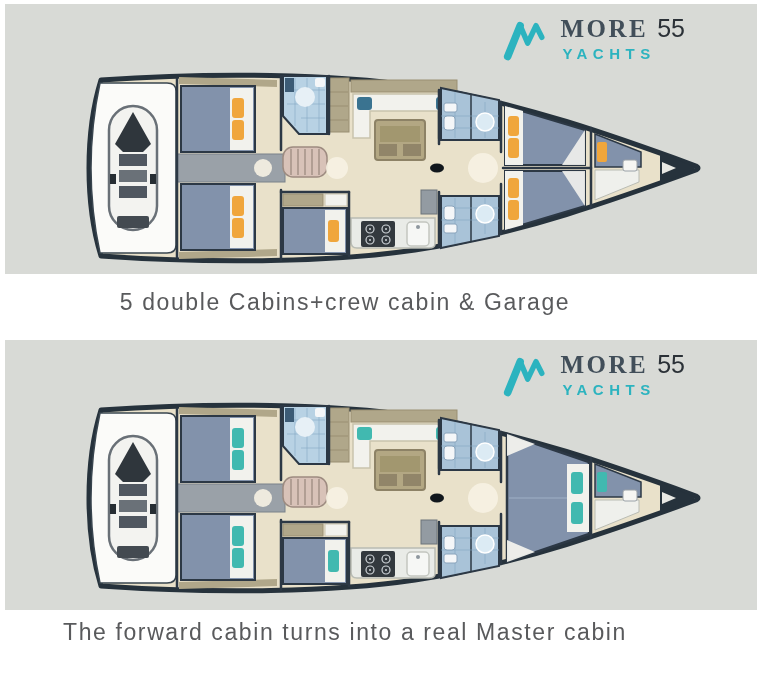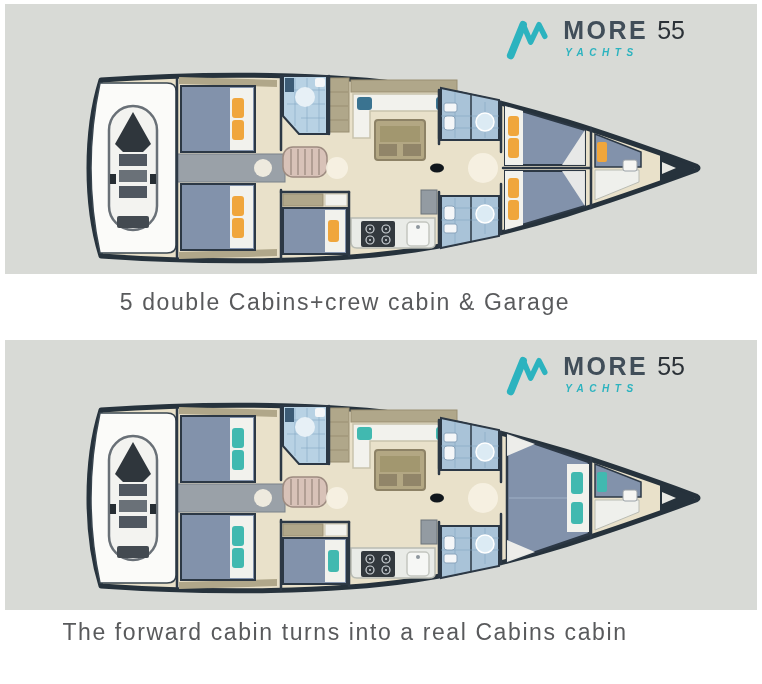"MORE" .logo-name { font-family: none -> Liberation Serif, serif }
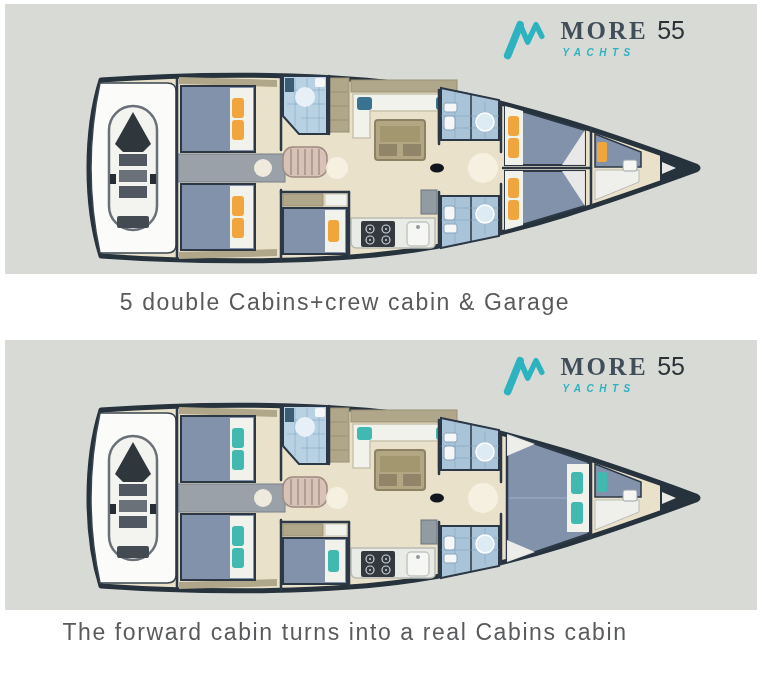"YACHTS" .logo-sub { font-size: 10px -> 15px; font-style: italic -> none }
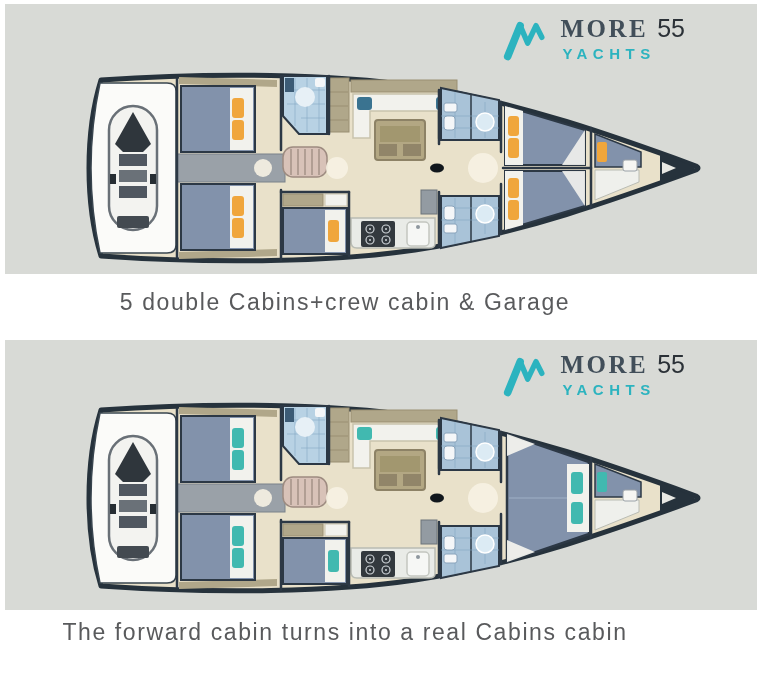"The forward cabin turns into" span { text: Cabins -> Master }
